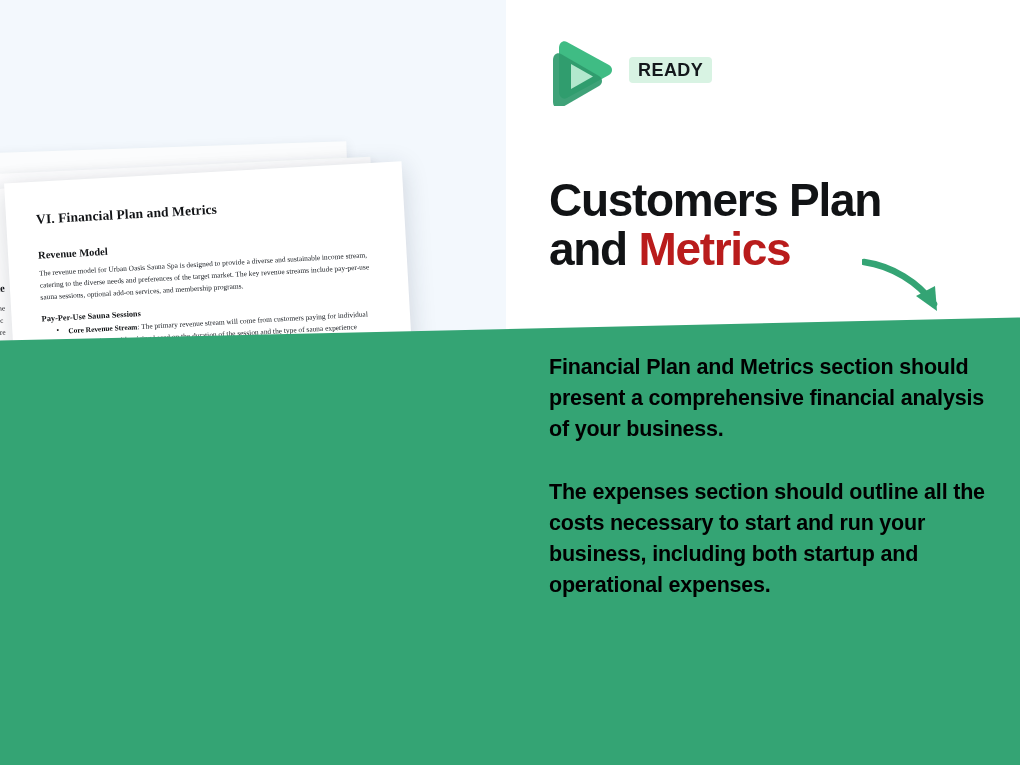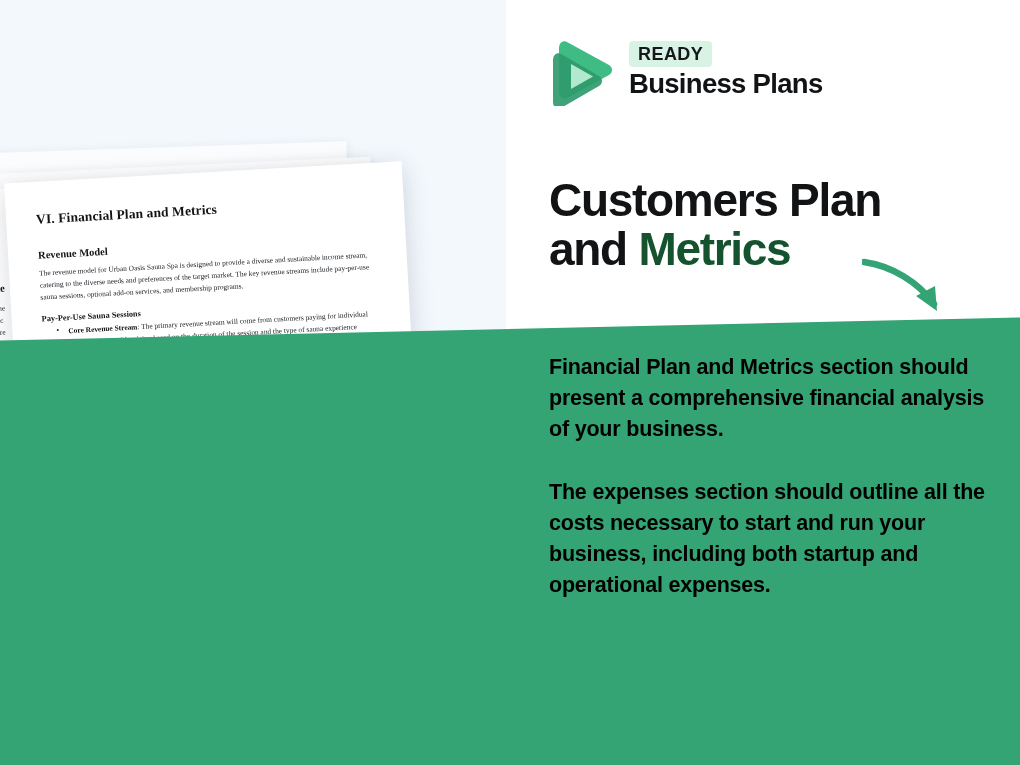"Business Plans" span.brand-name { html: <span>Business Plans</span> -> none }
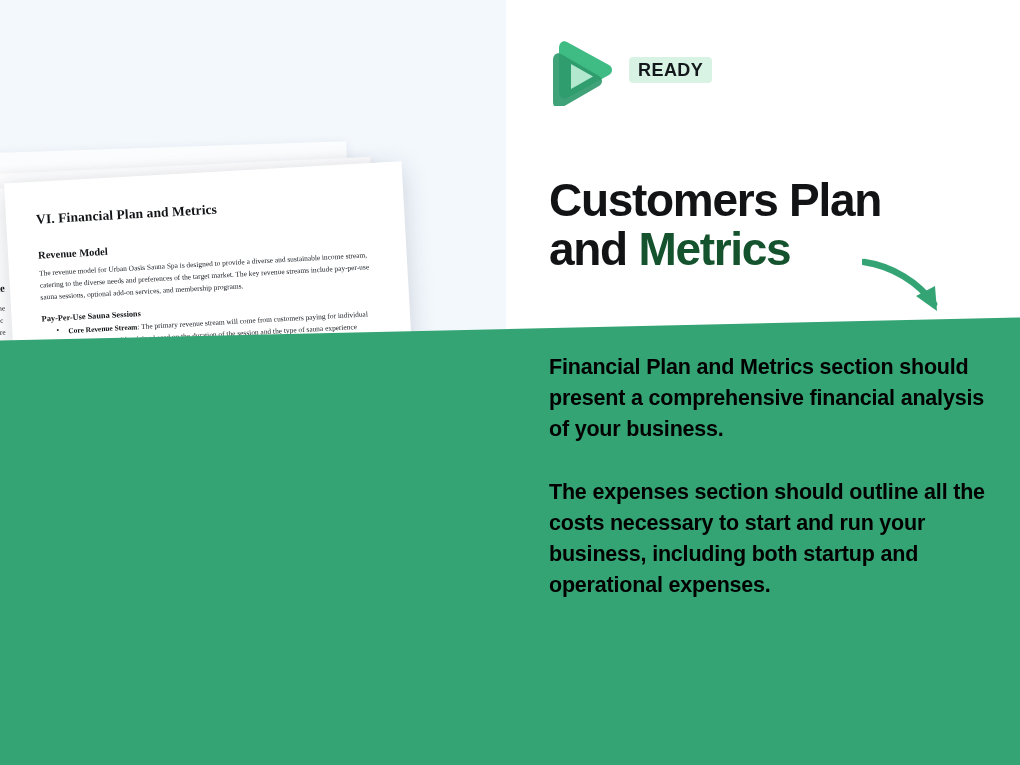"Metrics" .headline .accent { color: #14532d -> #b91c1c }
